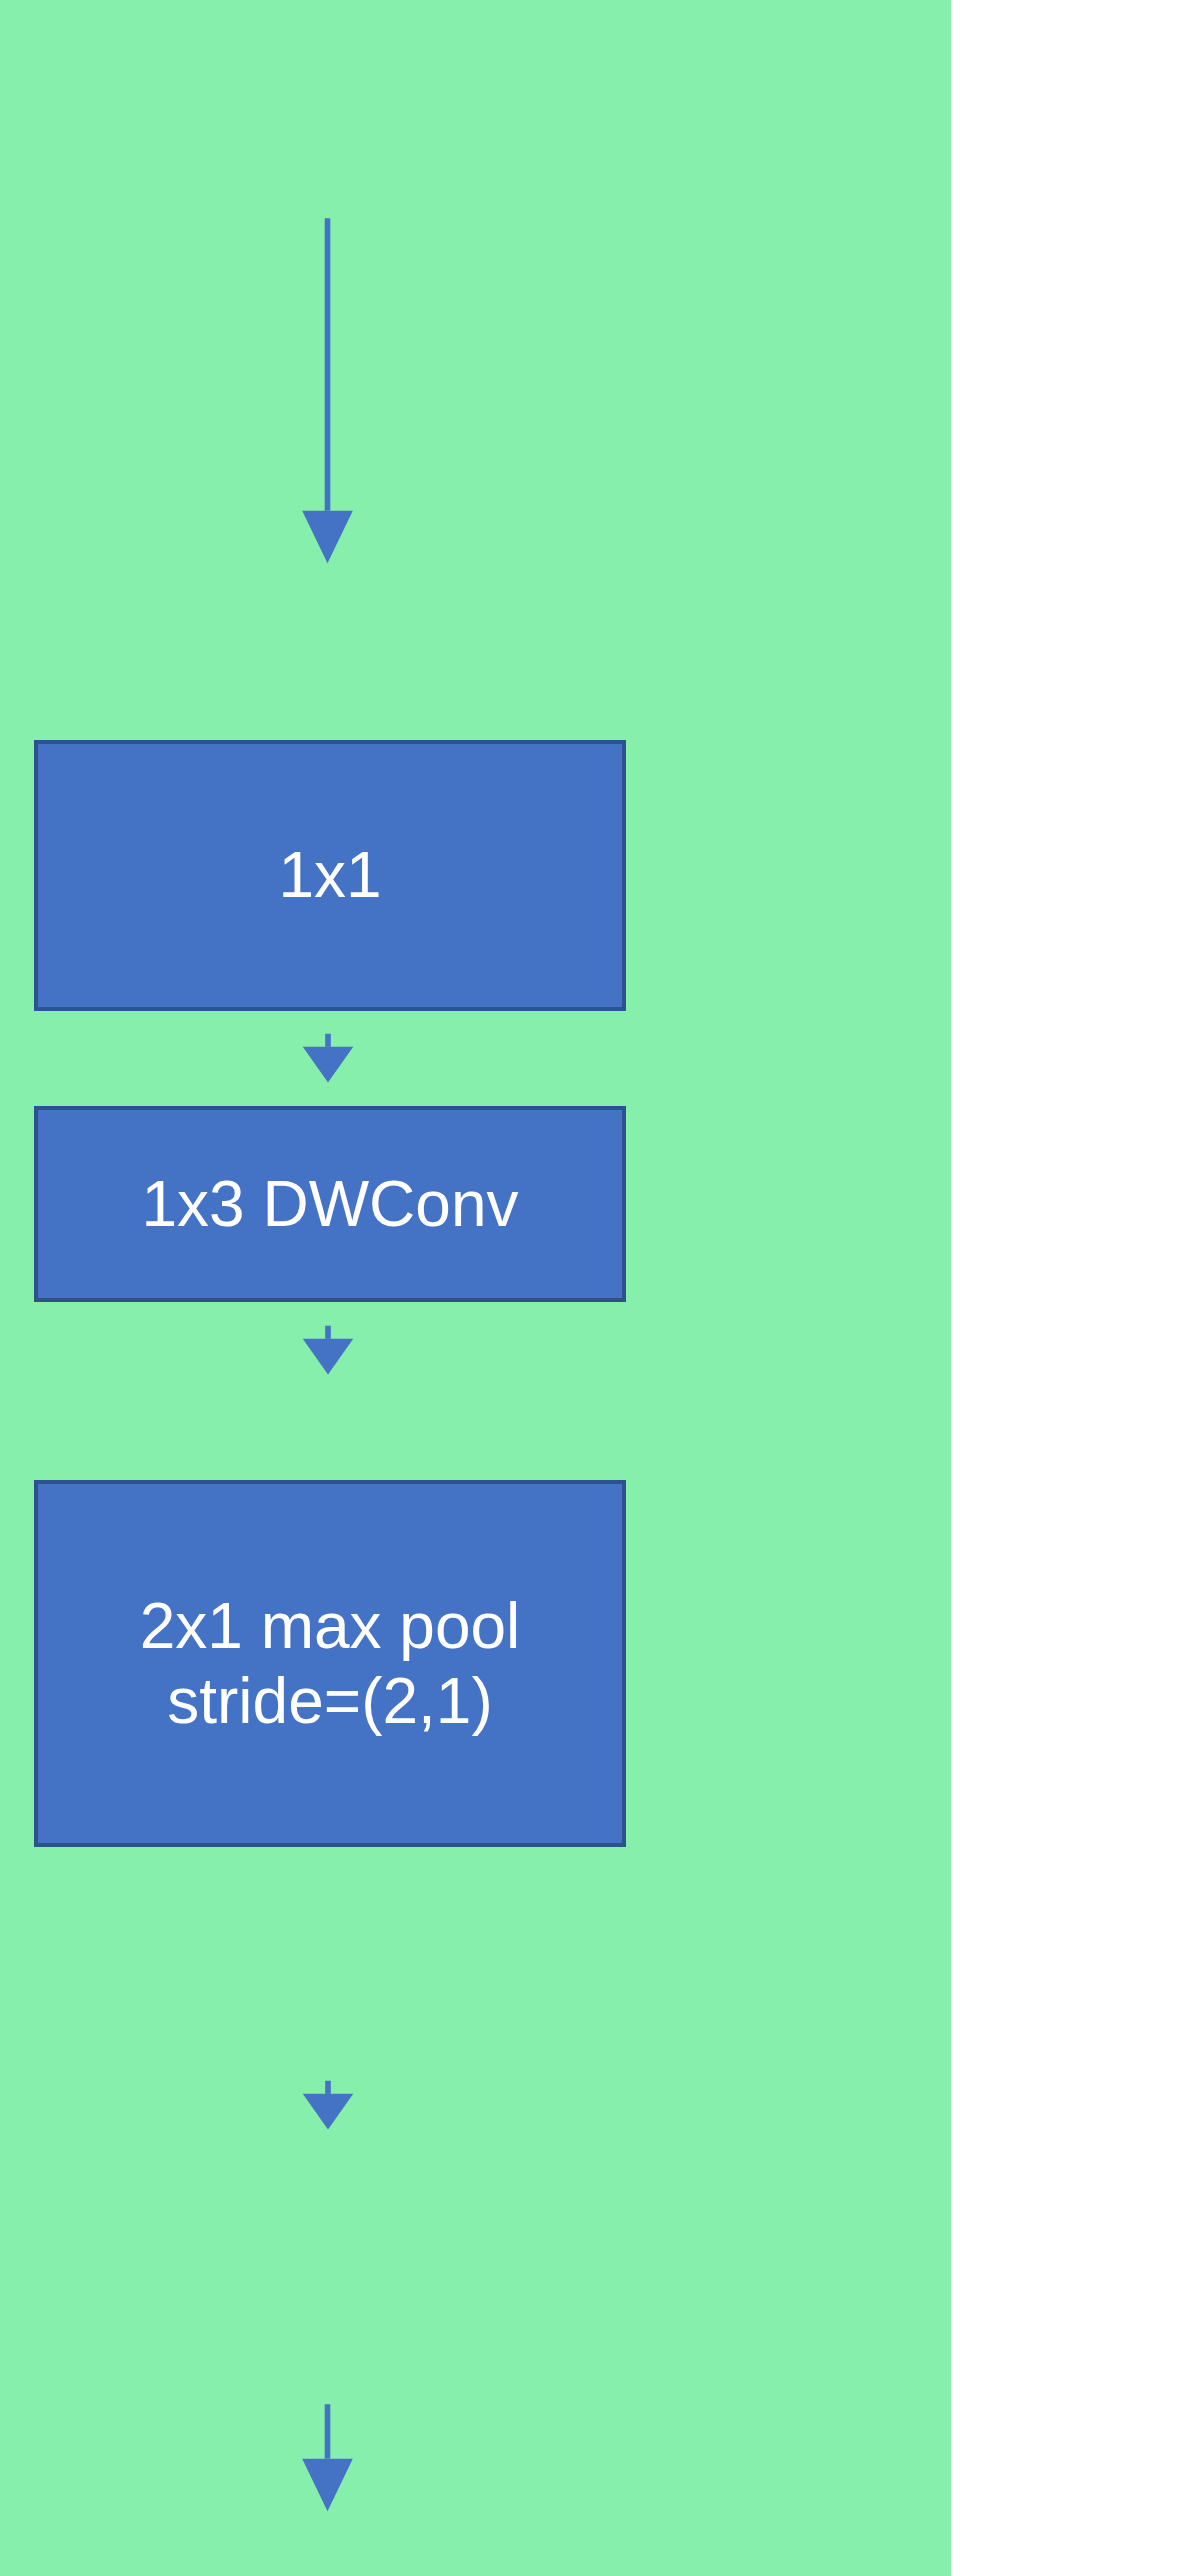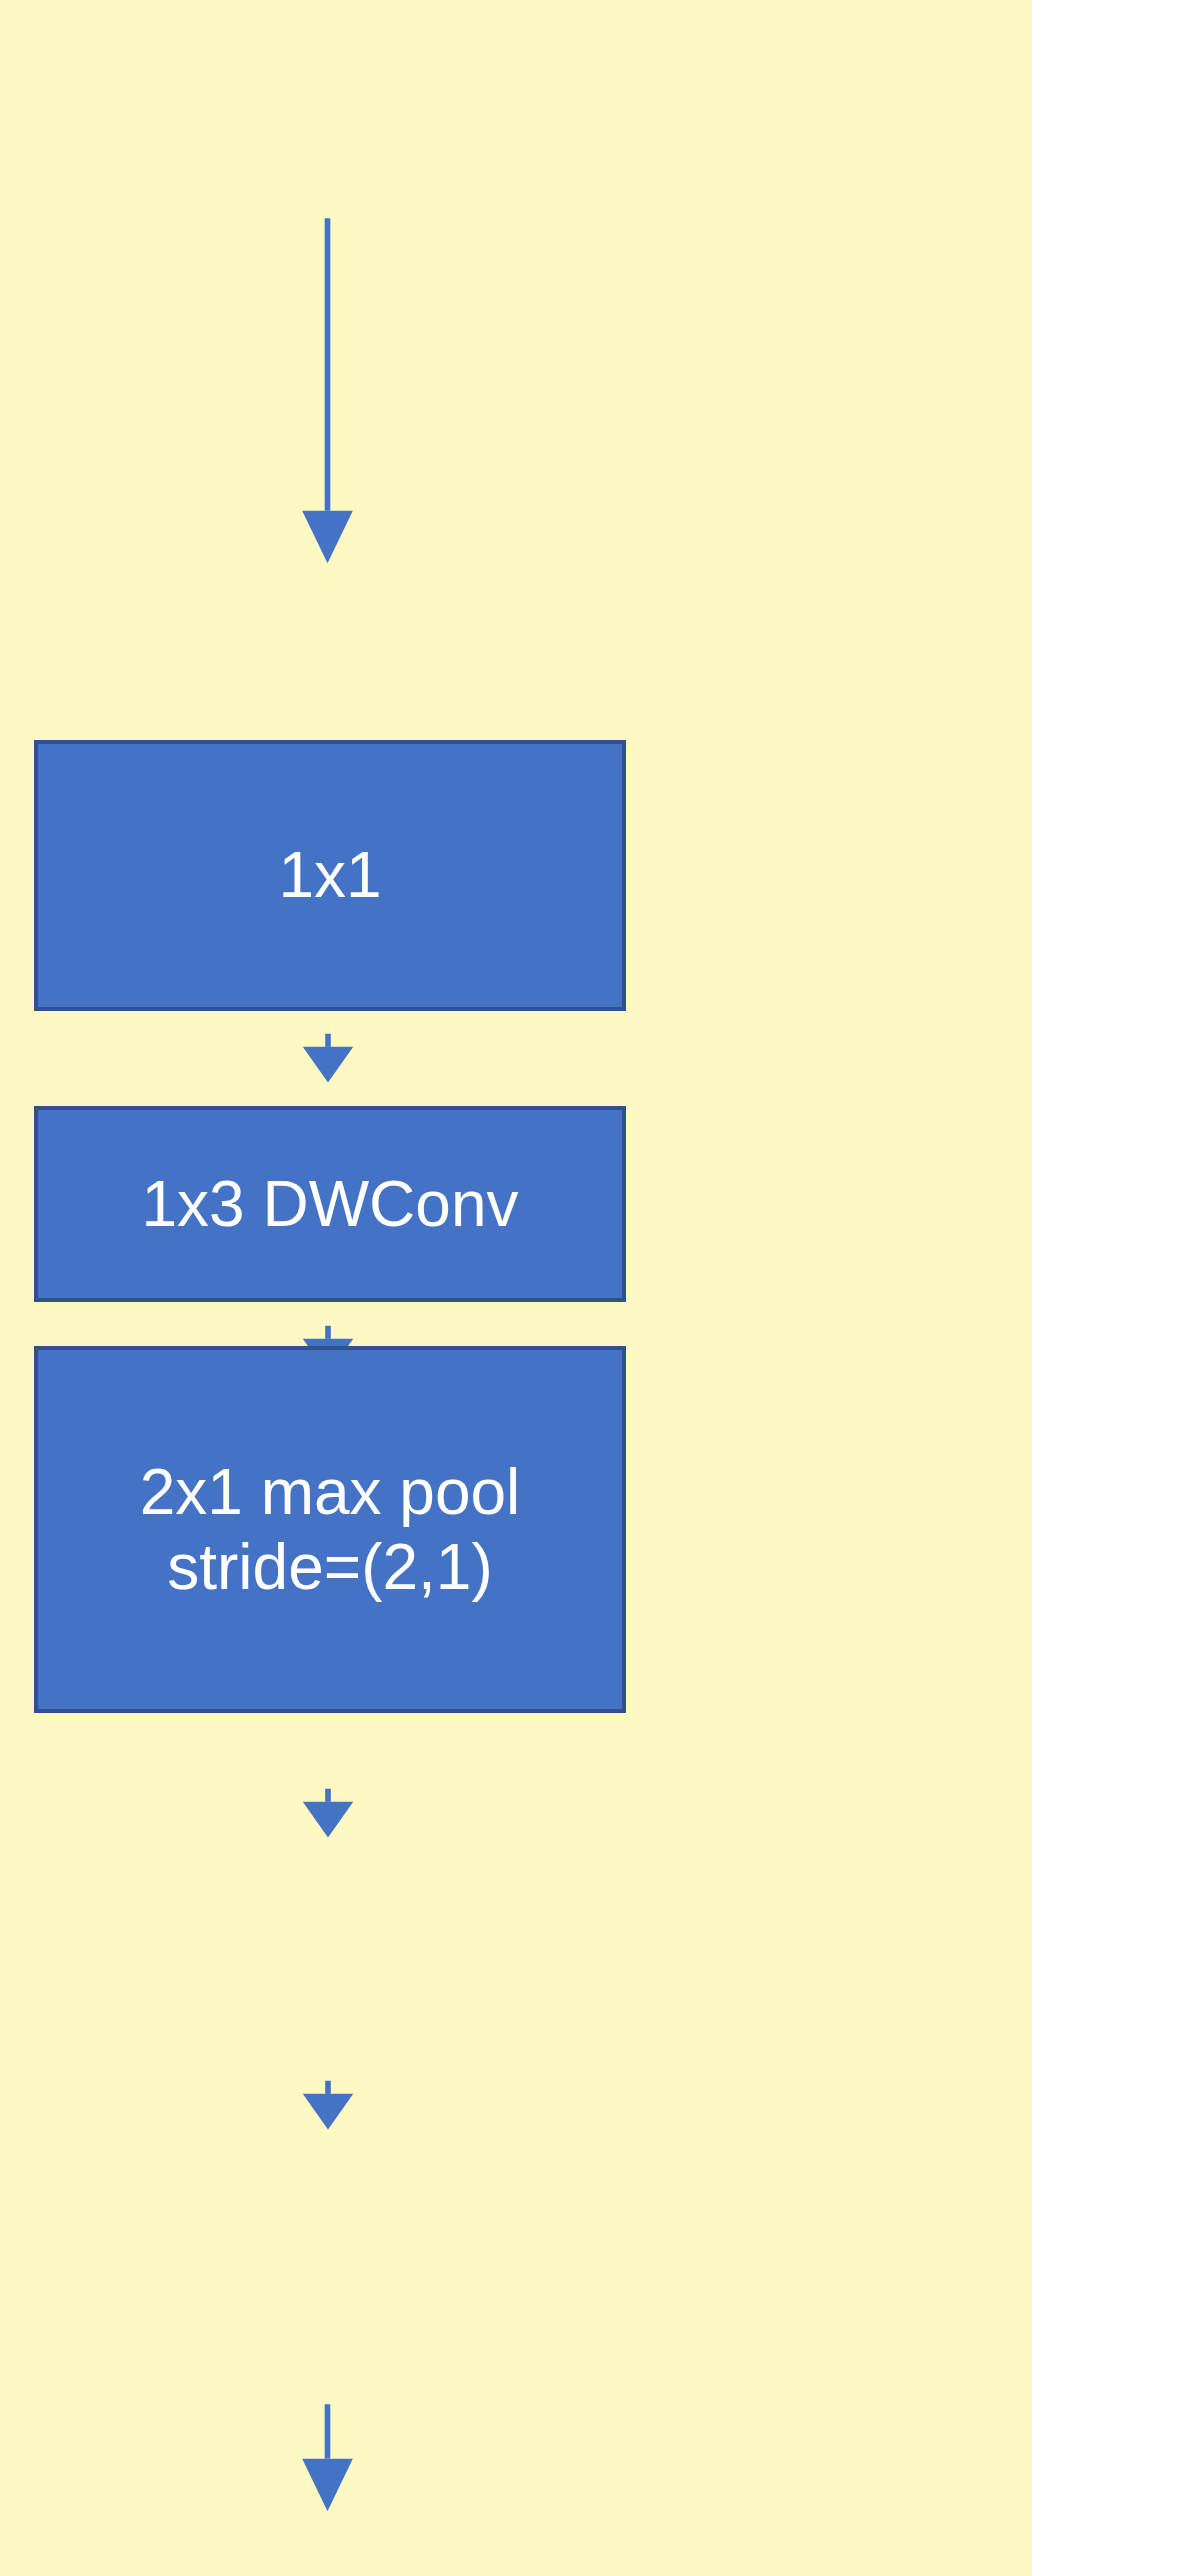"1x1" #diagram { background: #fef9c3 -> #86efac; width: 1032px -> 951px }
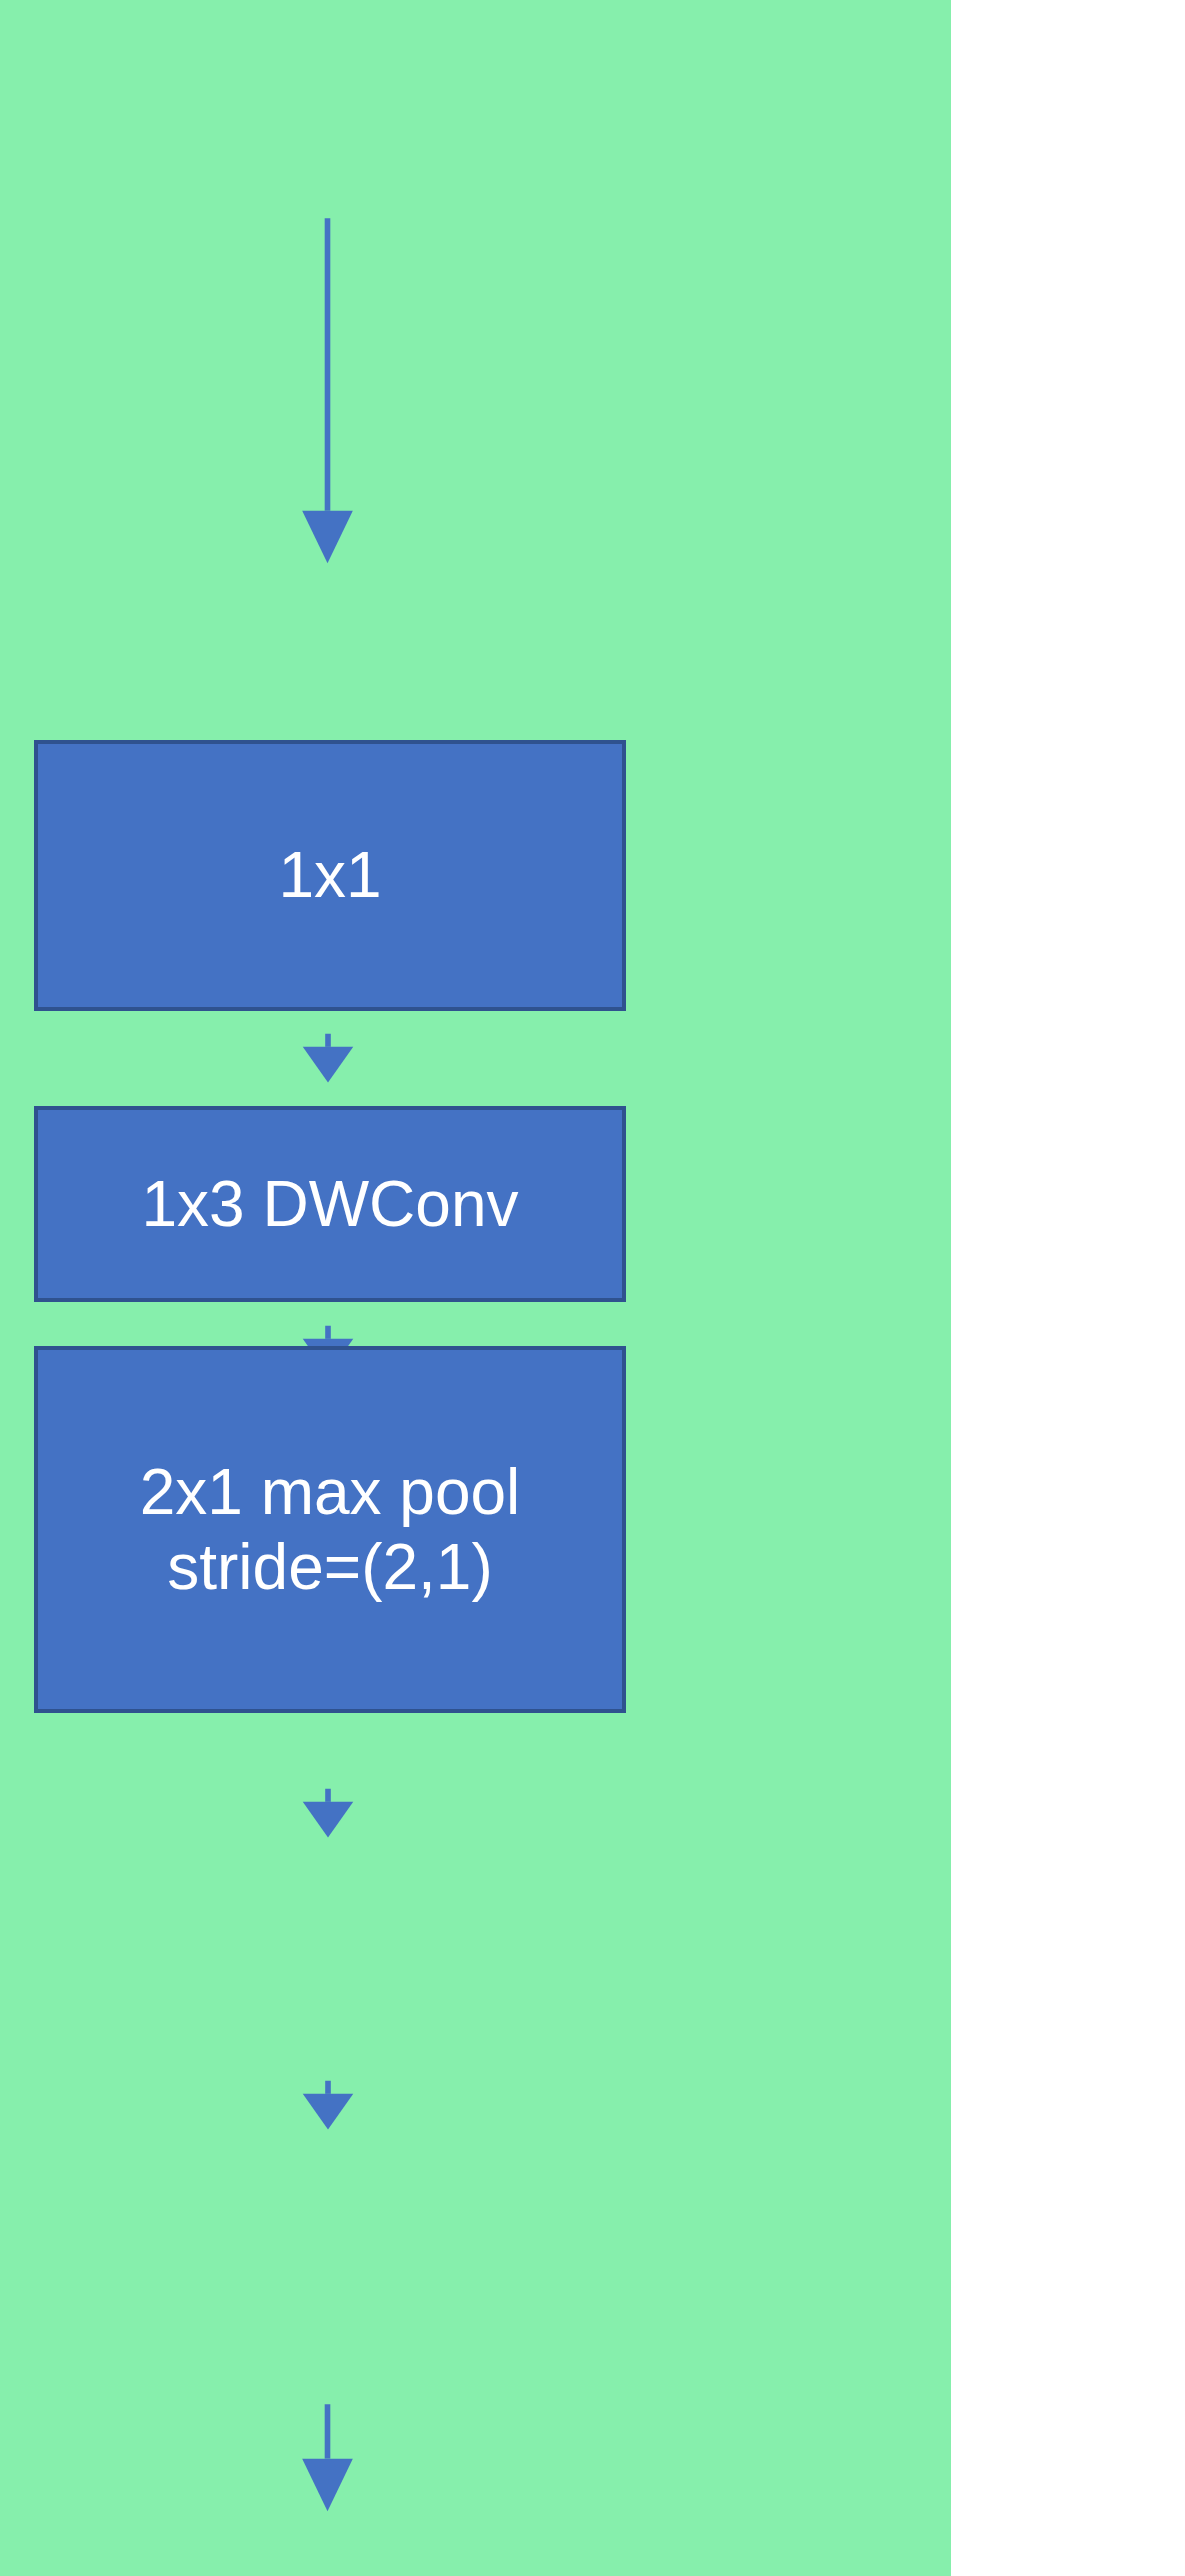"2x1 max pool" div.node { top: 1346px -> 1480px }
